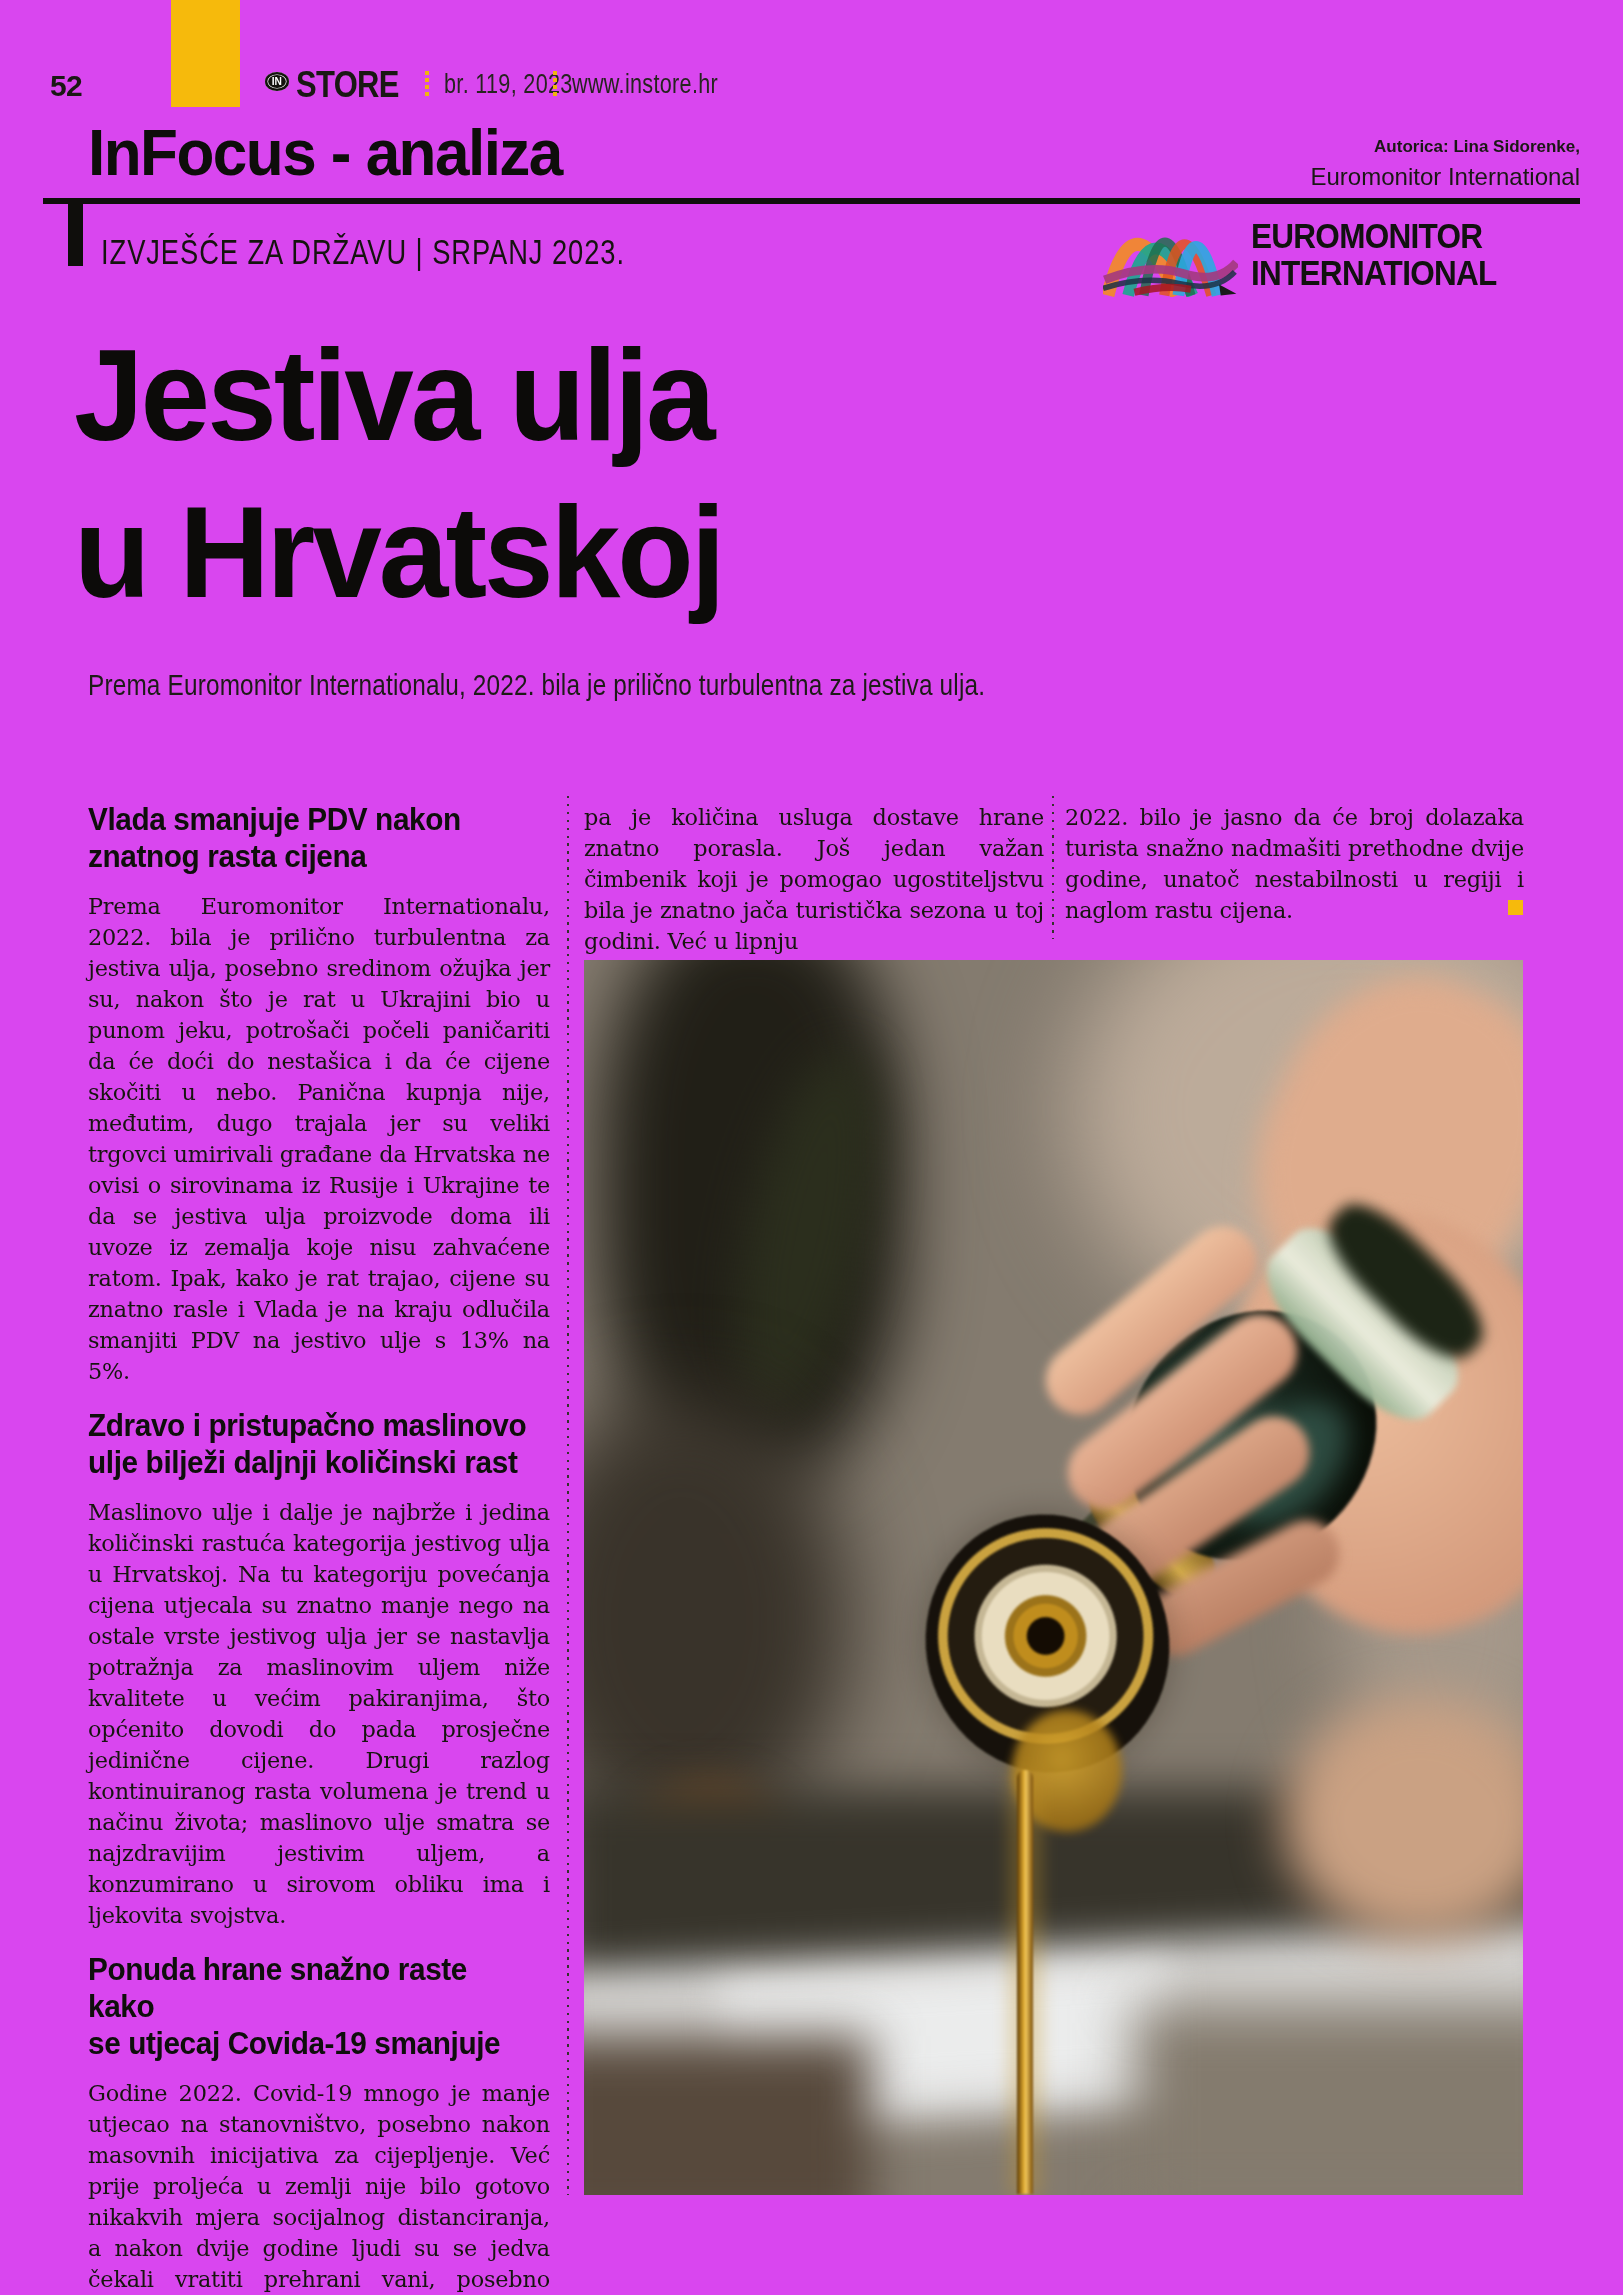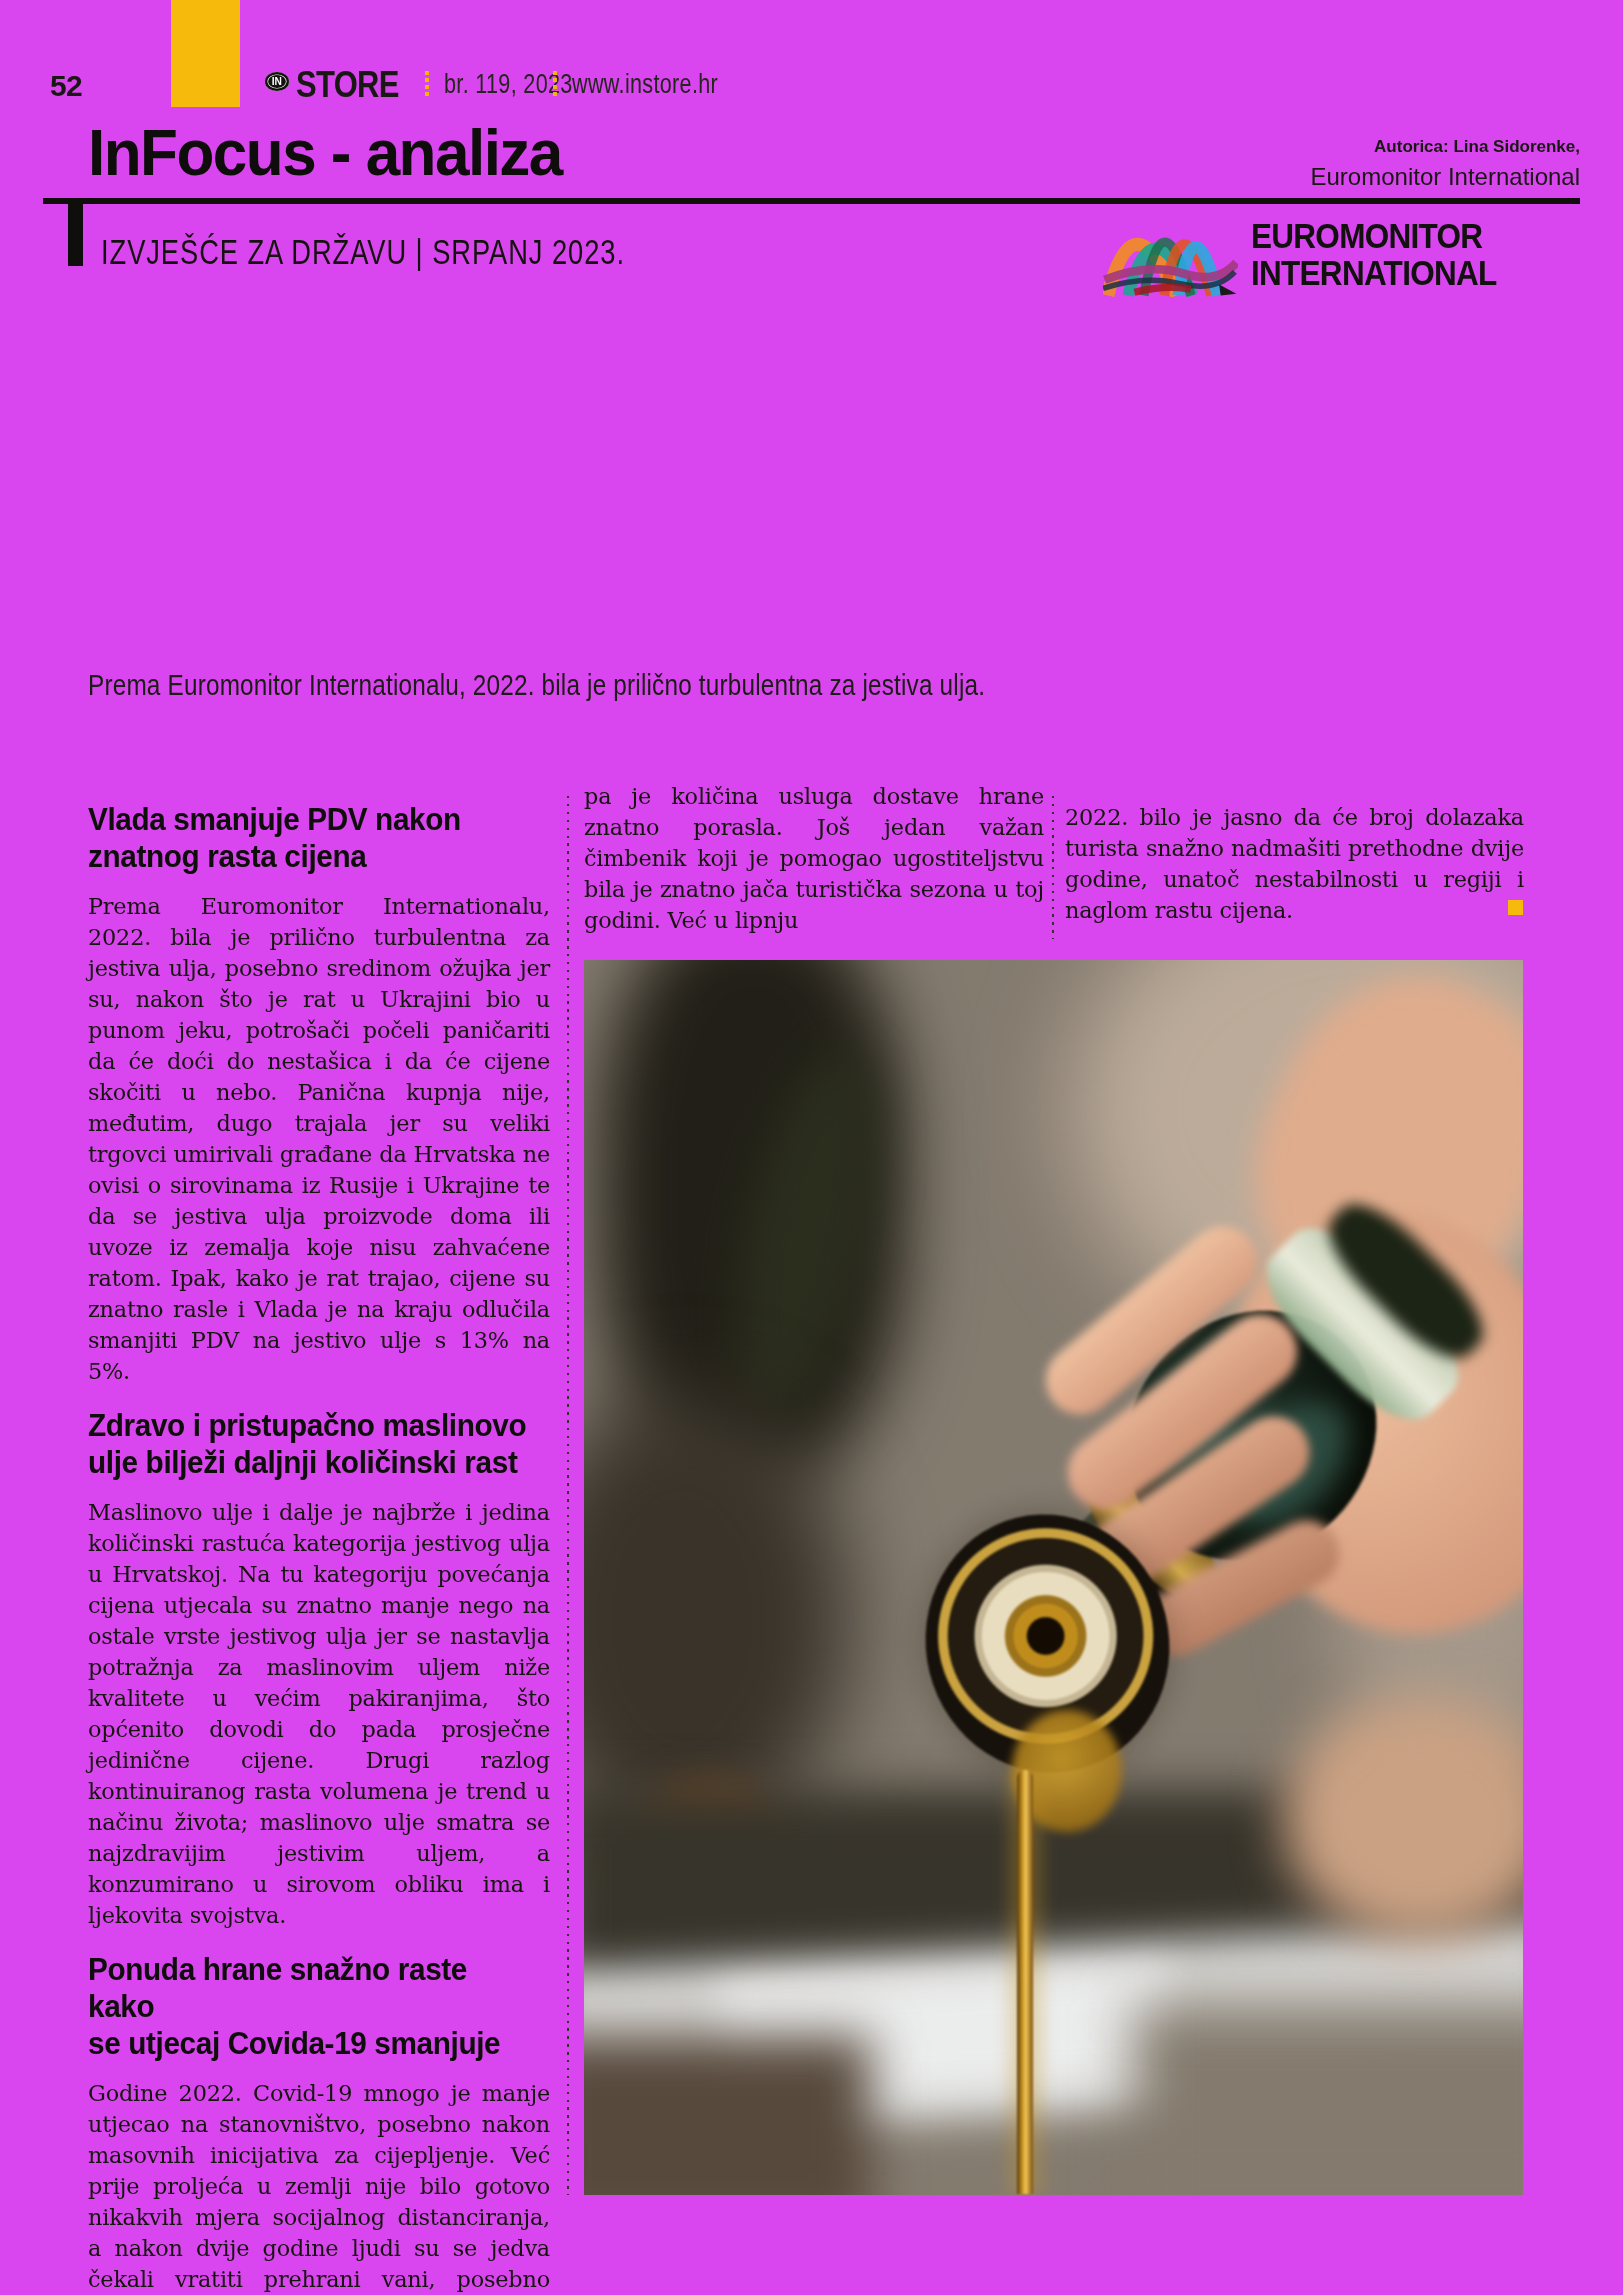"Jestiva ulja" h1.abs { html: none -> <h1> <span>Jestiva ulja</span> <span>u Hrvatskoj</span> </h1> }
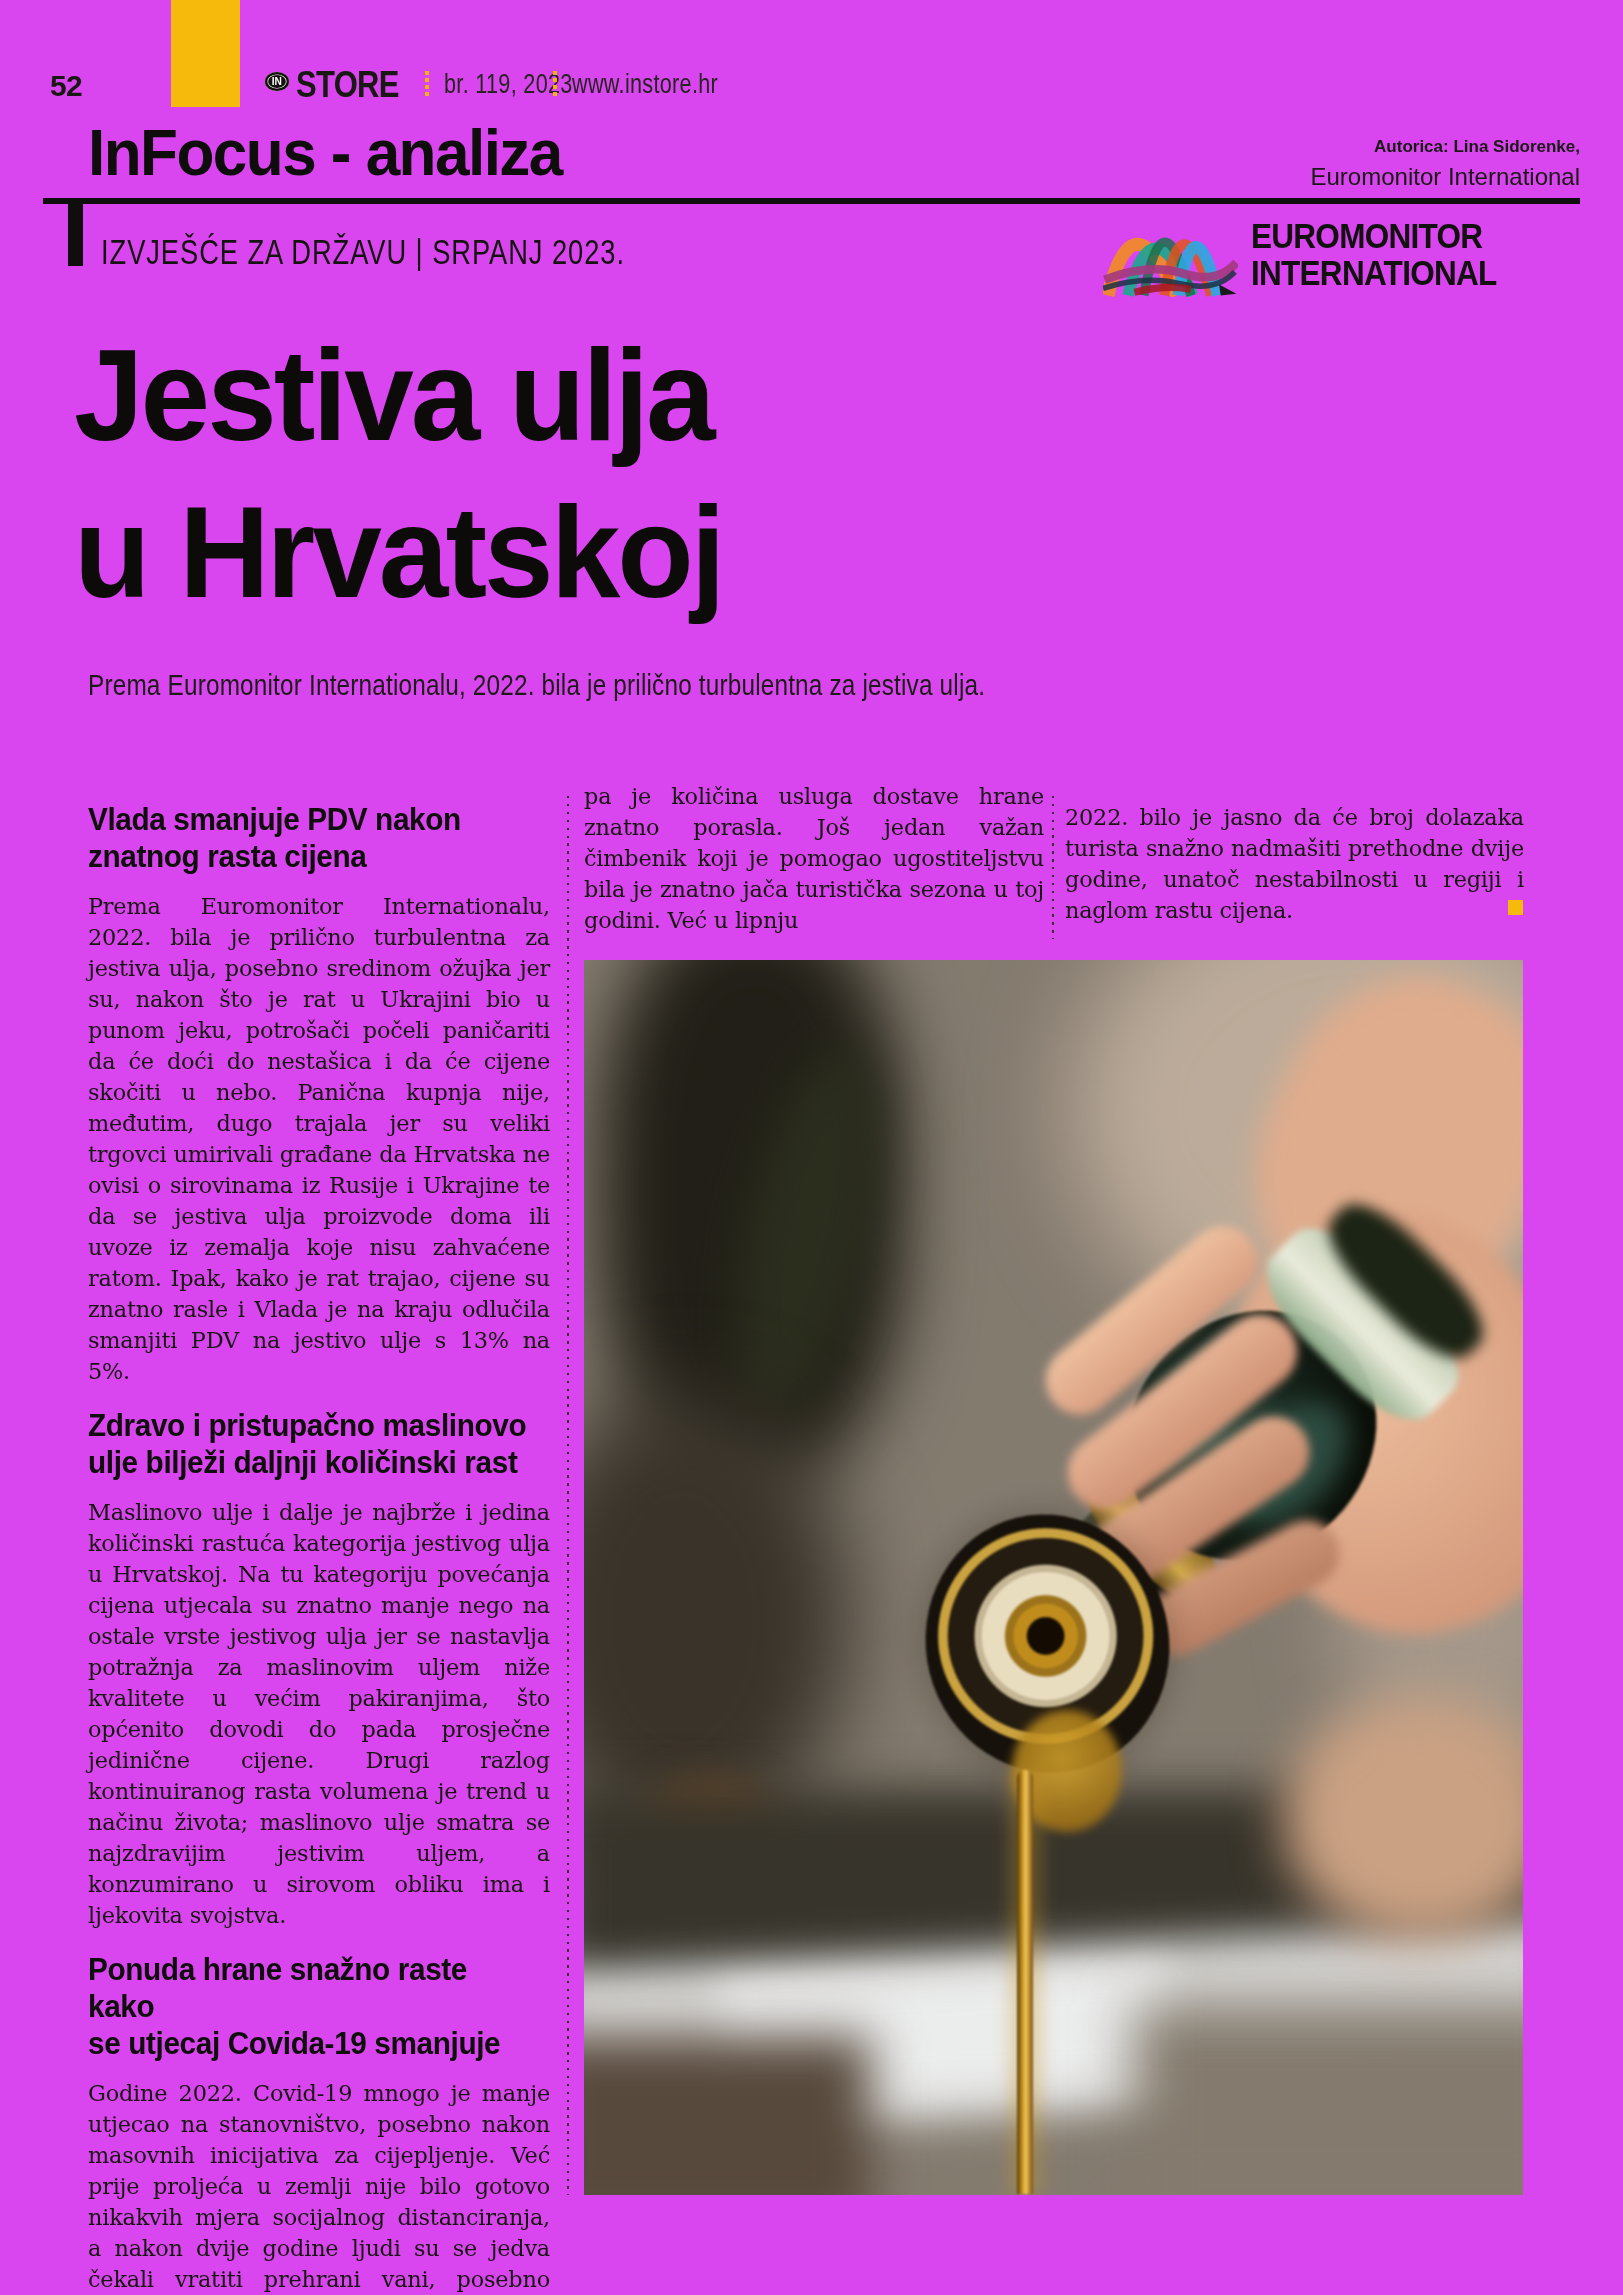"pa je količina usluga dostave" .col2 { top: 781px -> 802px }
